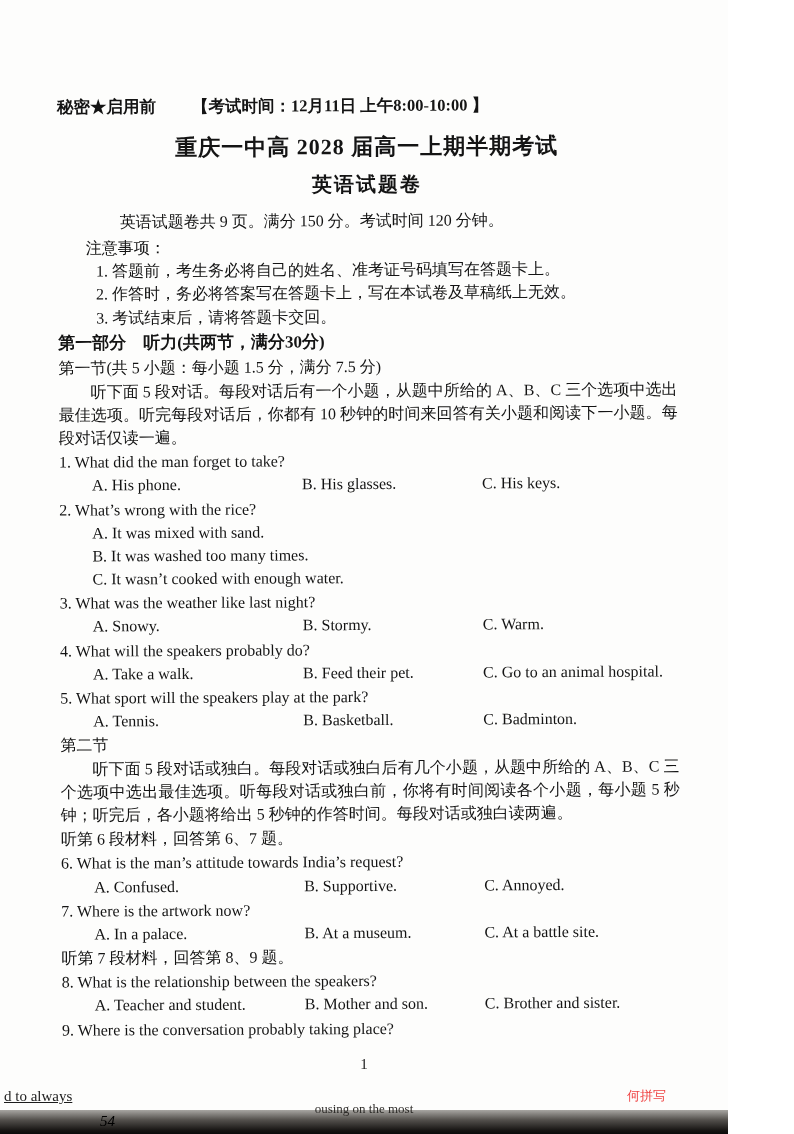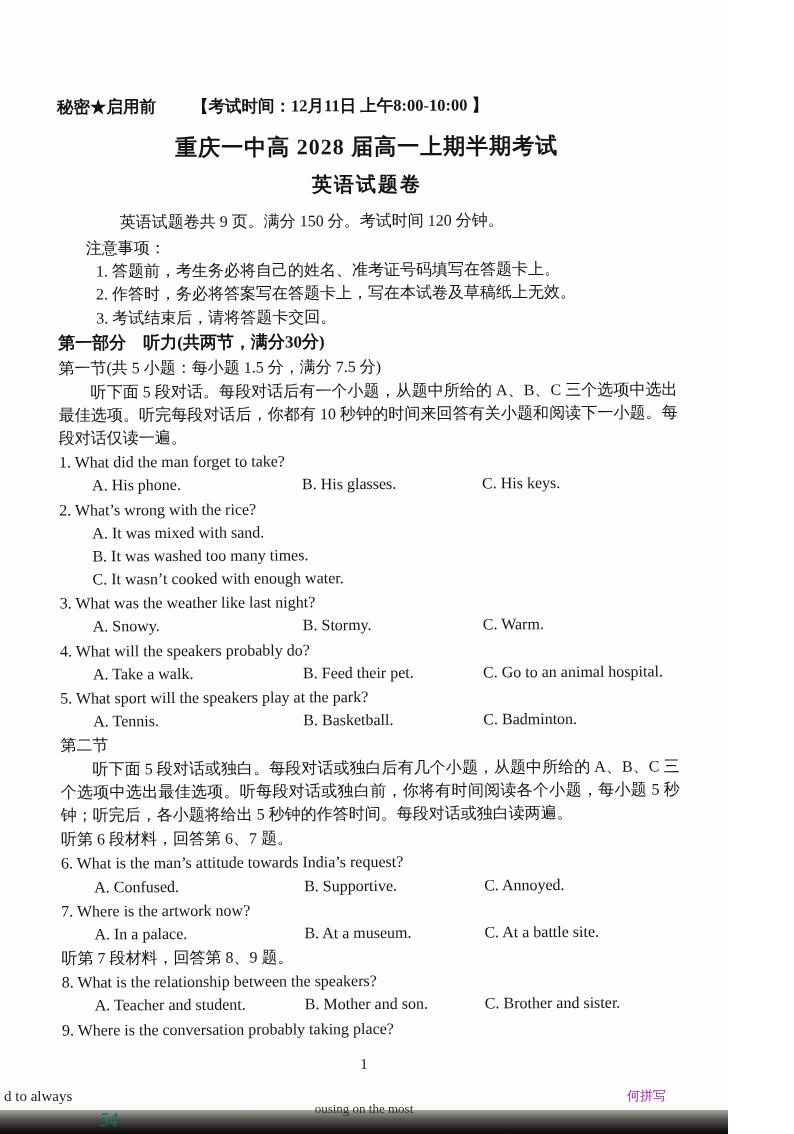"d to always" .frag-left-top { text-decoration: none -> underline }
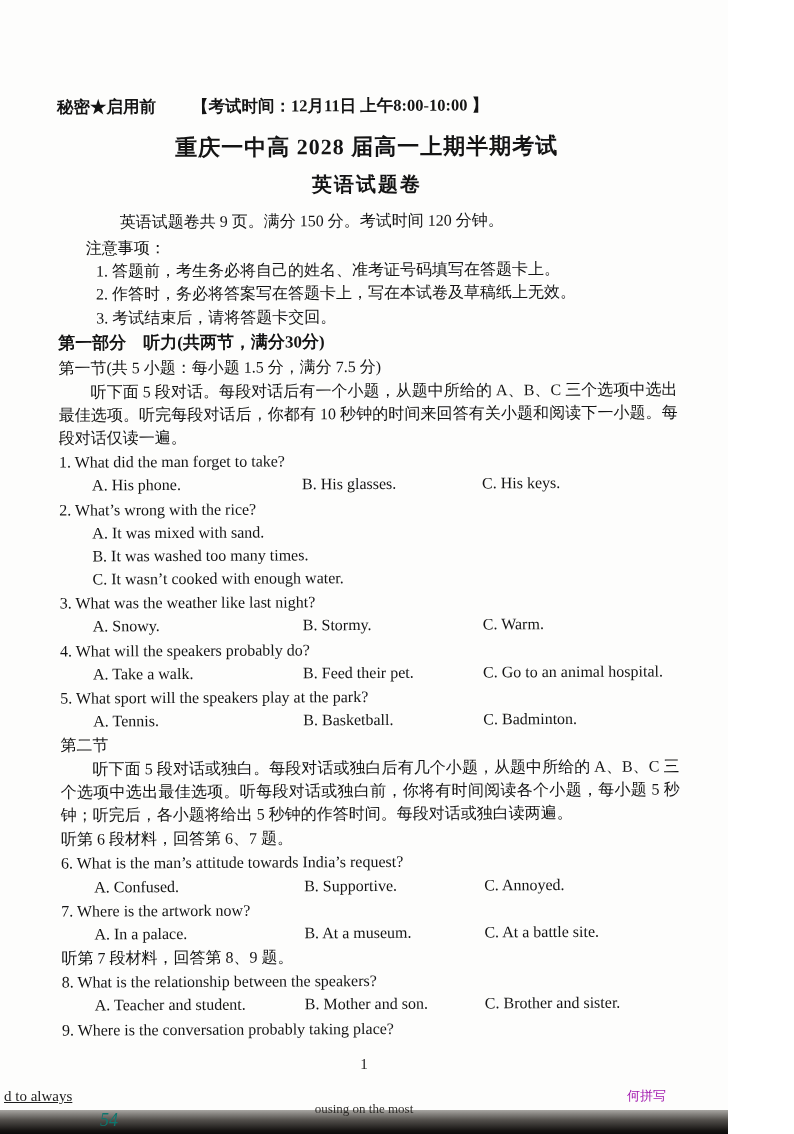"何拼写" .frag-right { color: #a21caf -> #ef4444 }
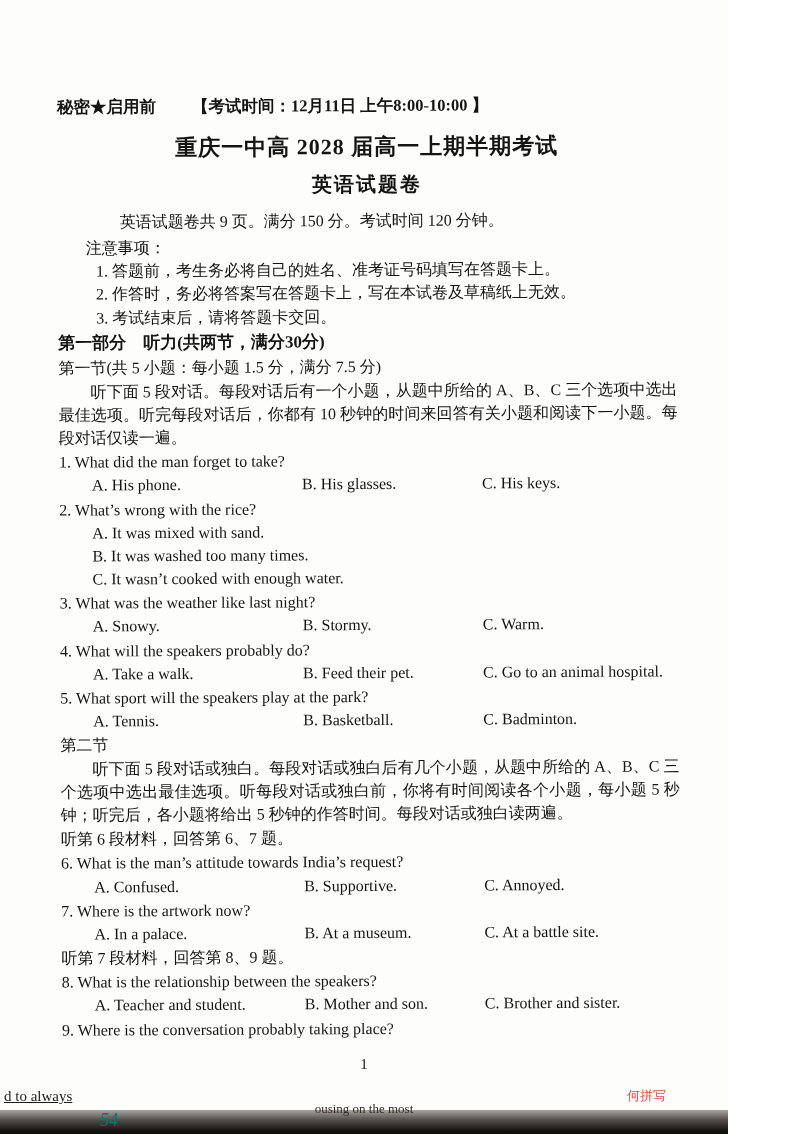"54" .frag-left-bottom { color: #0f766e -> #000000; font-size: 18px -> 15px }
